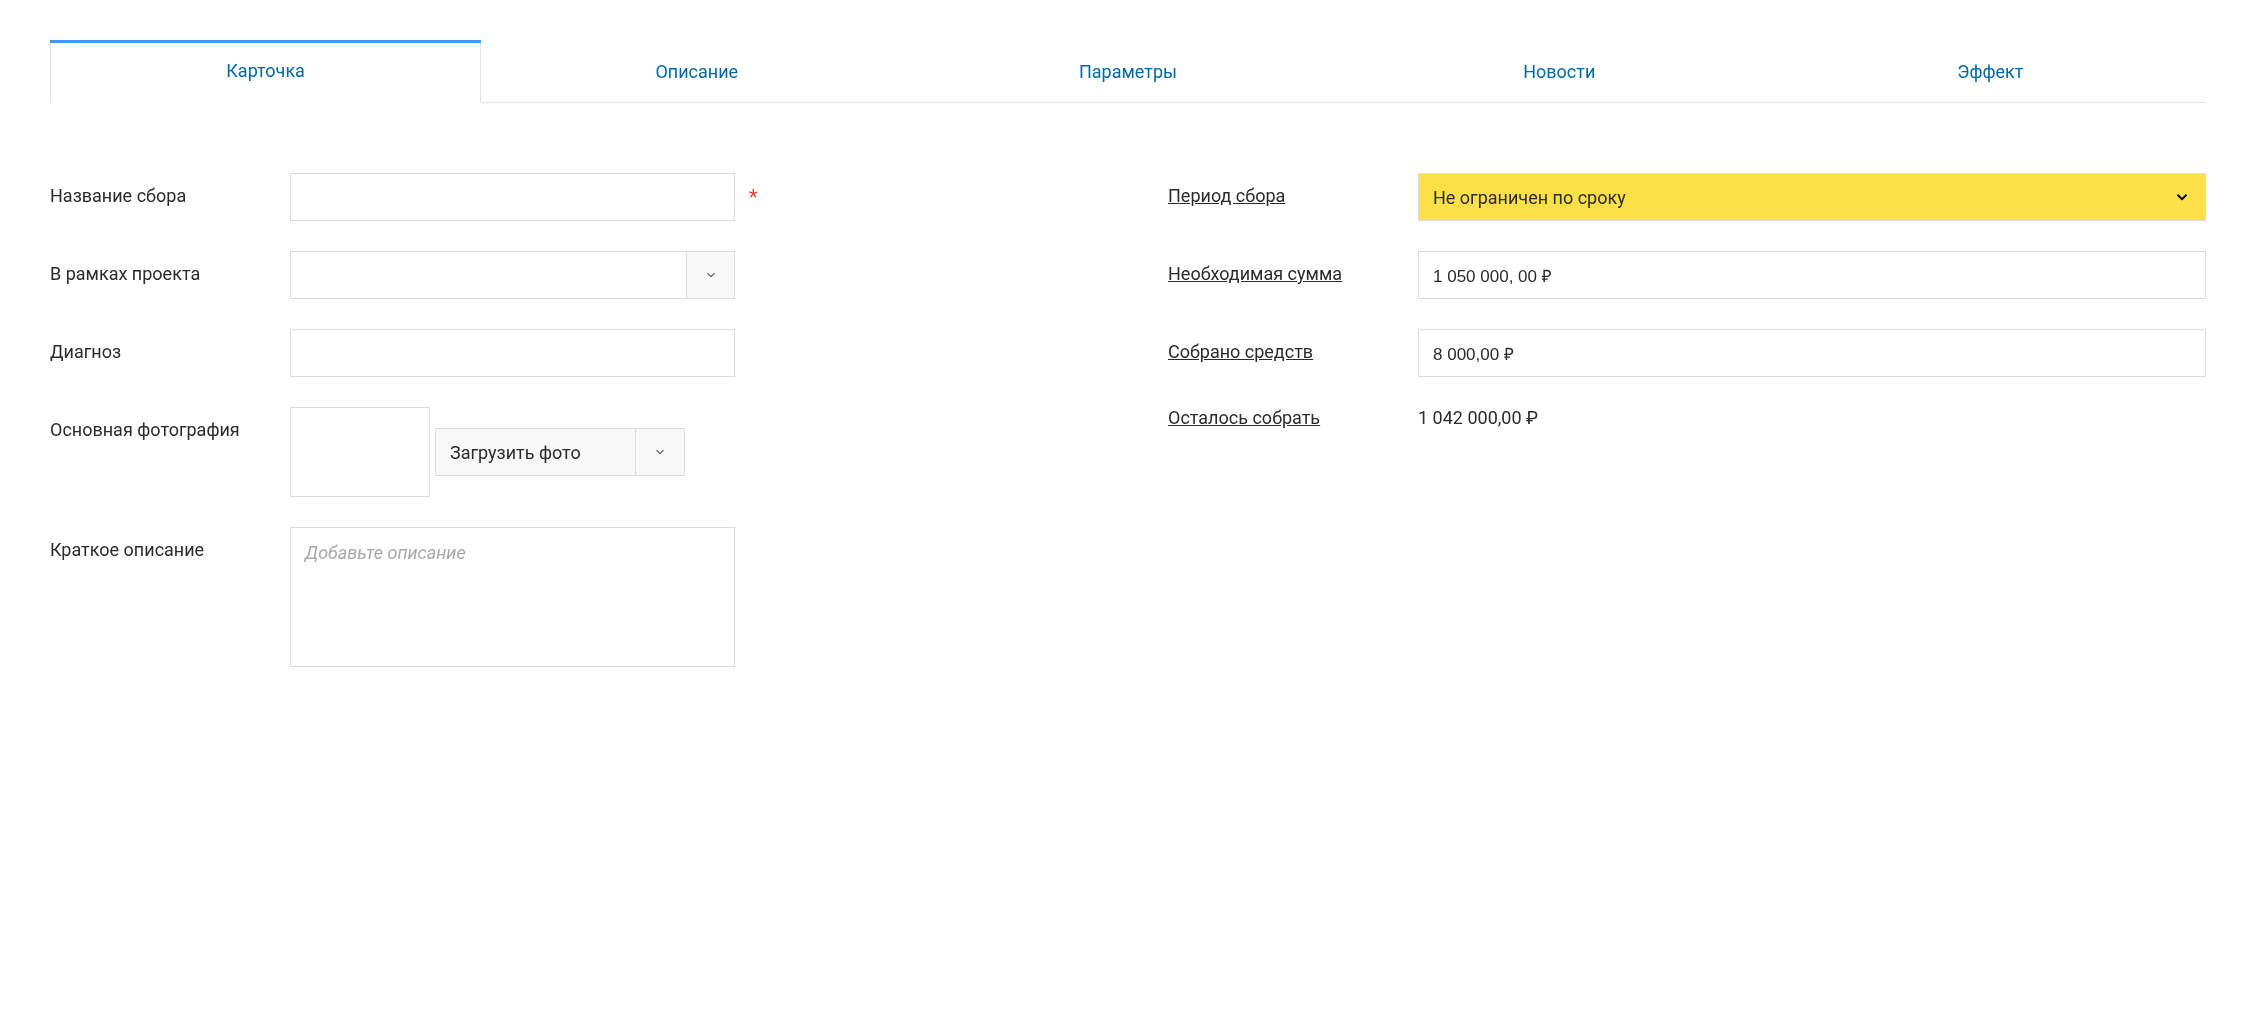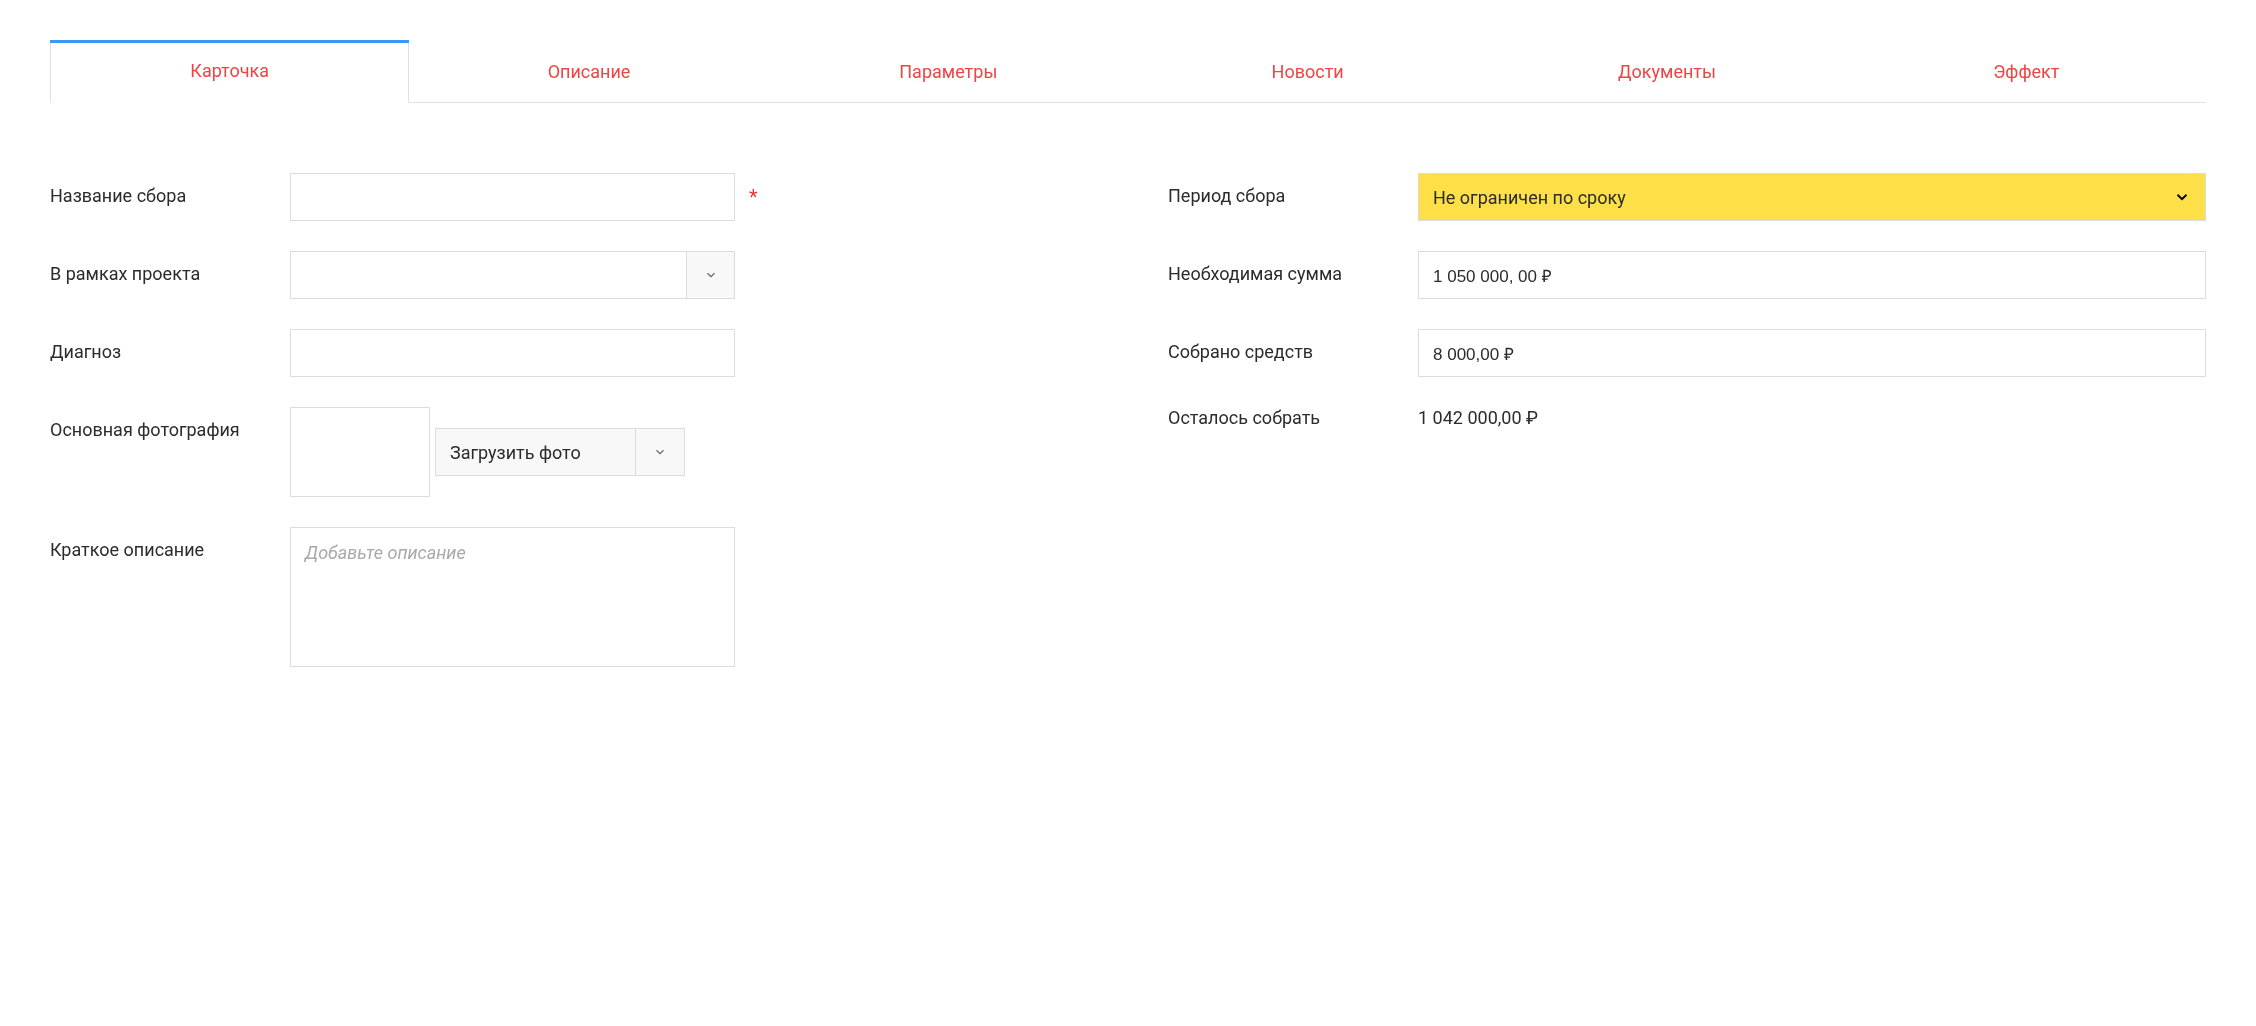"Карточка" .tab { color: #ef4444 -> #0369a1 }
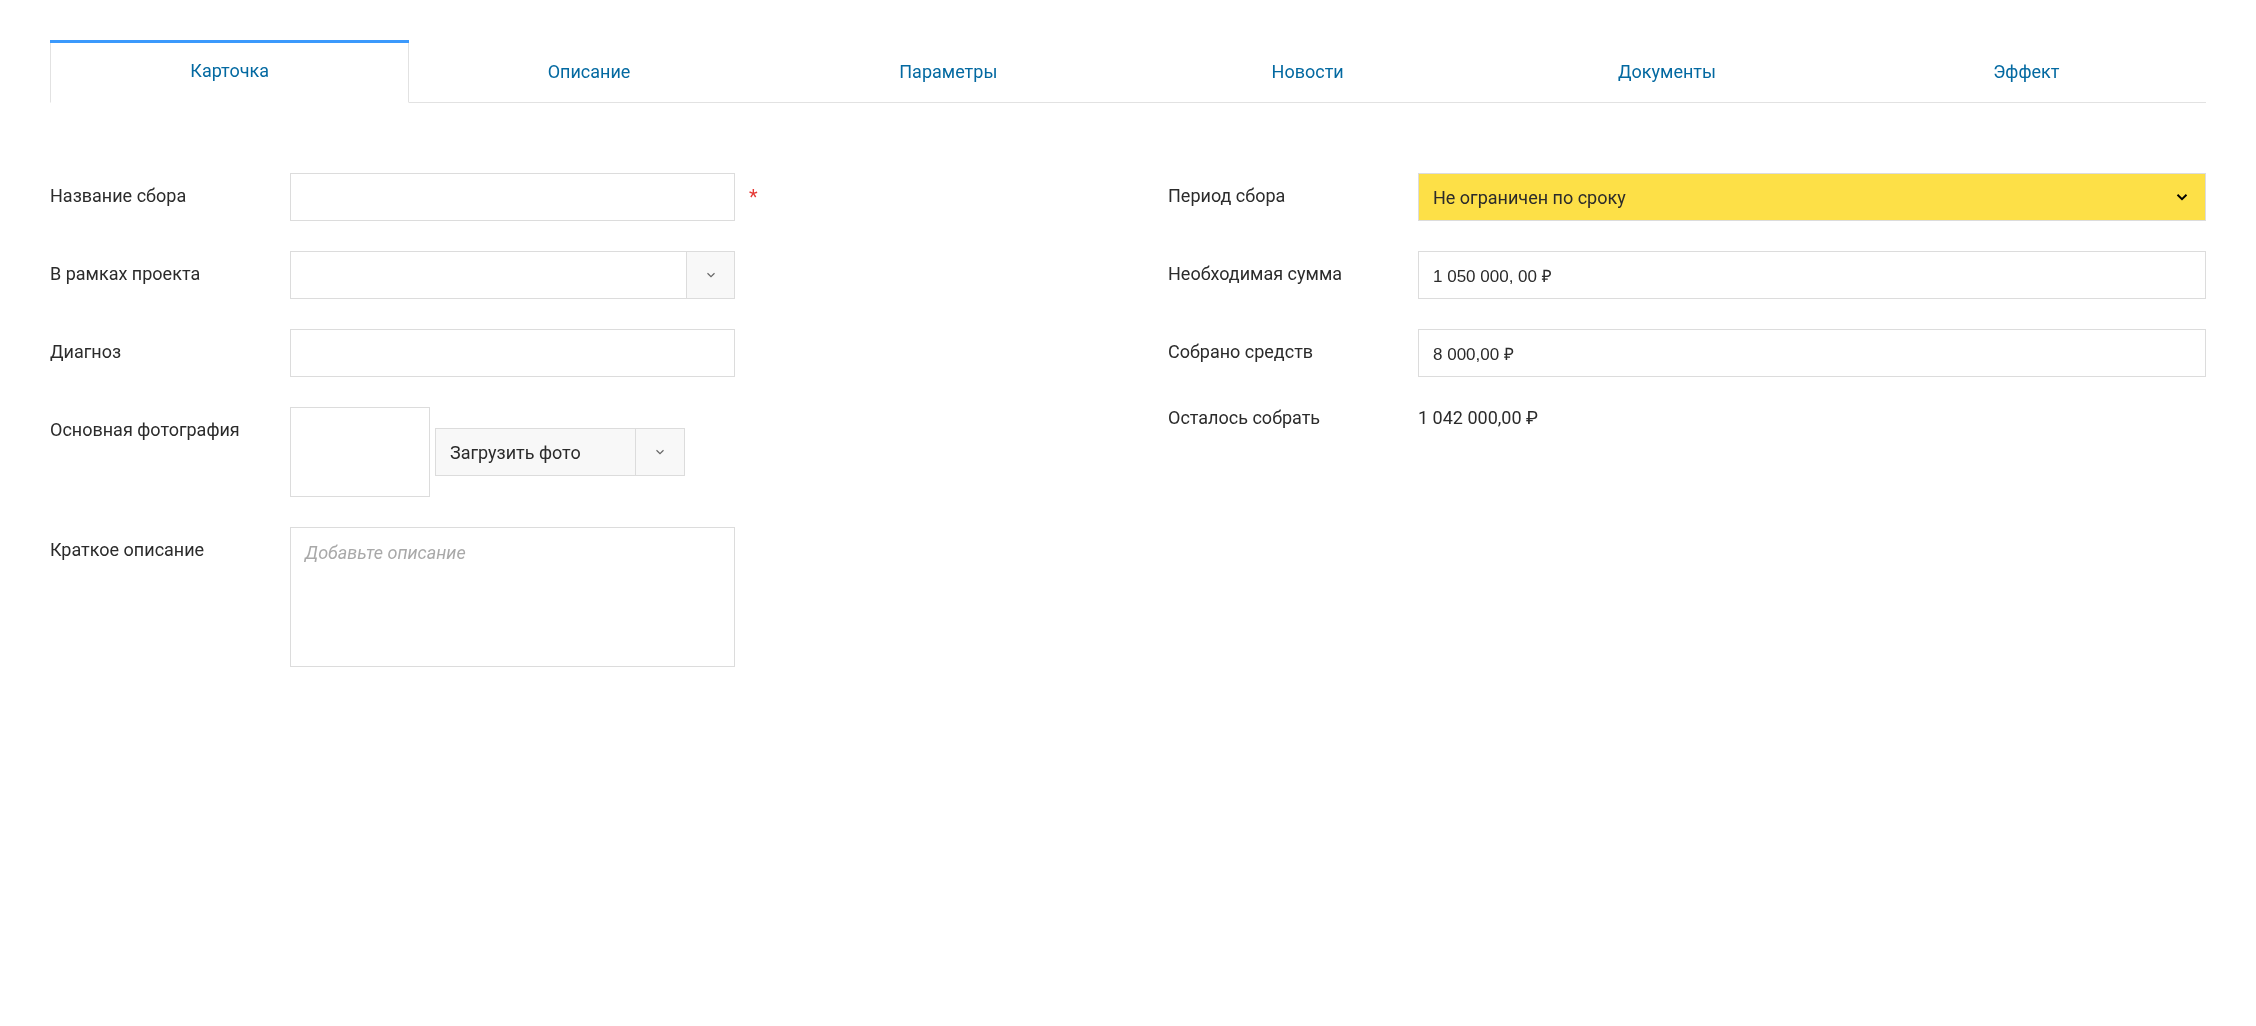"Документы" div.tab { html: <div><span>Документы</span></div> -> none }
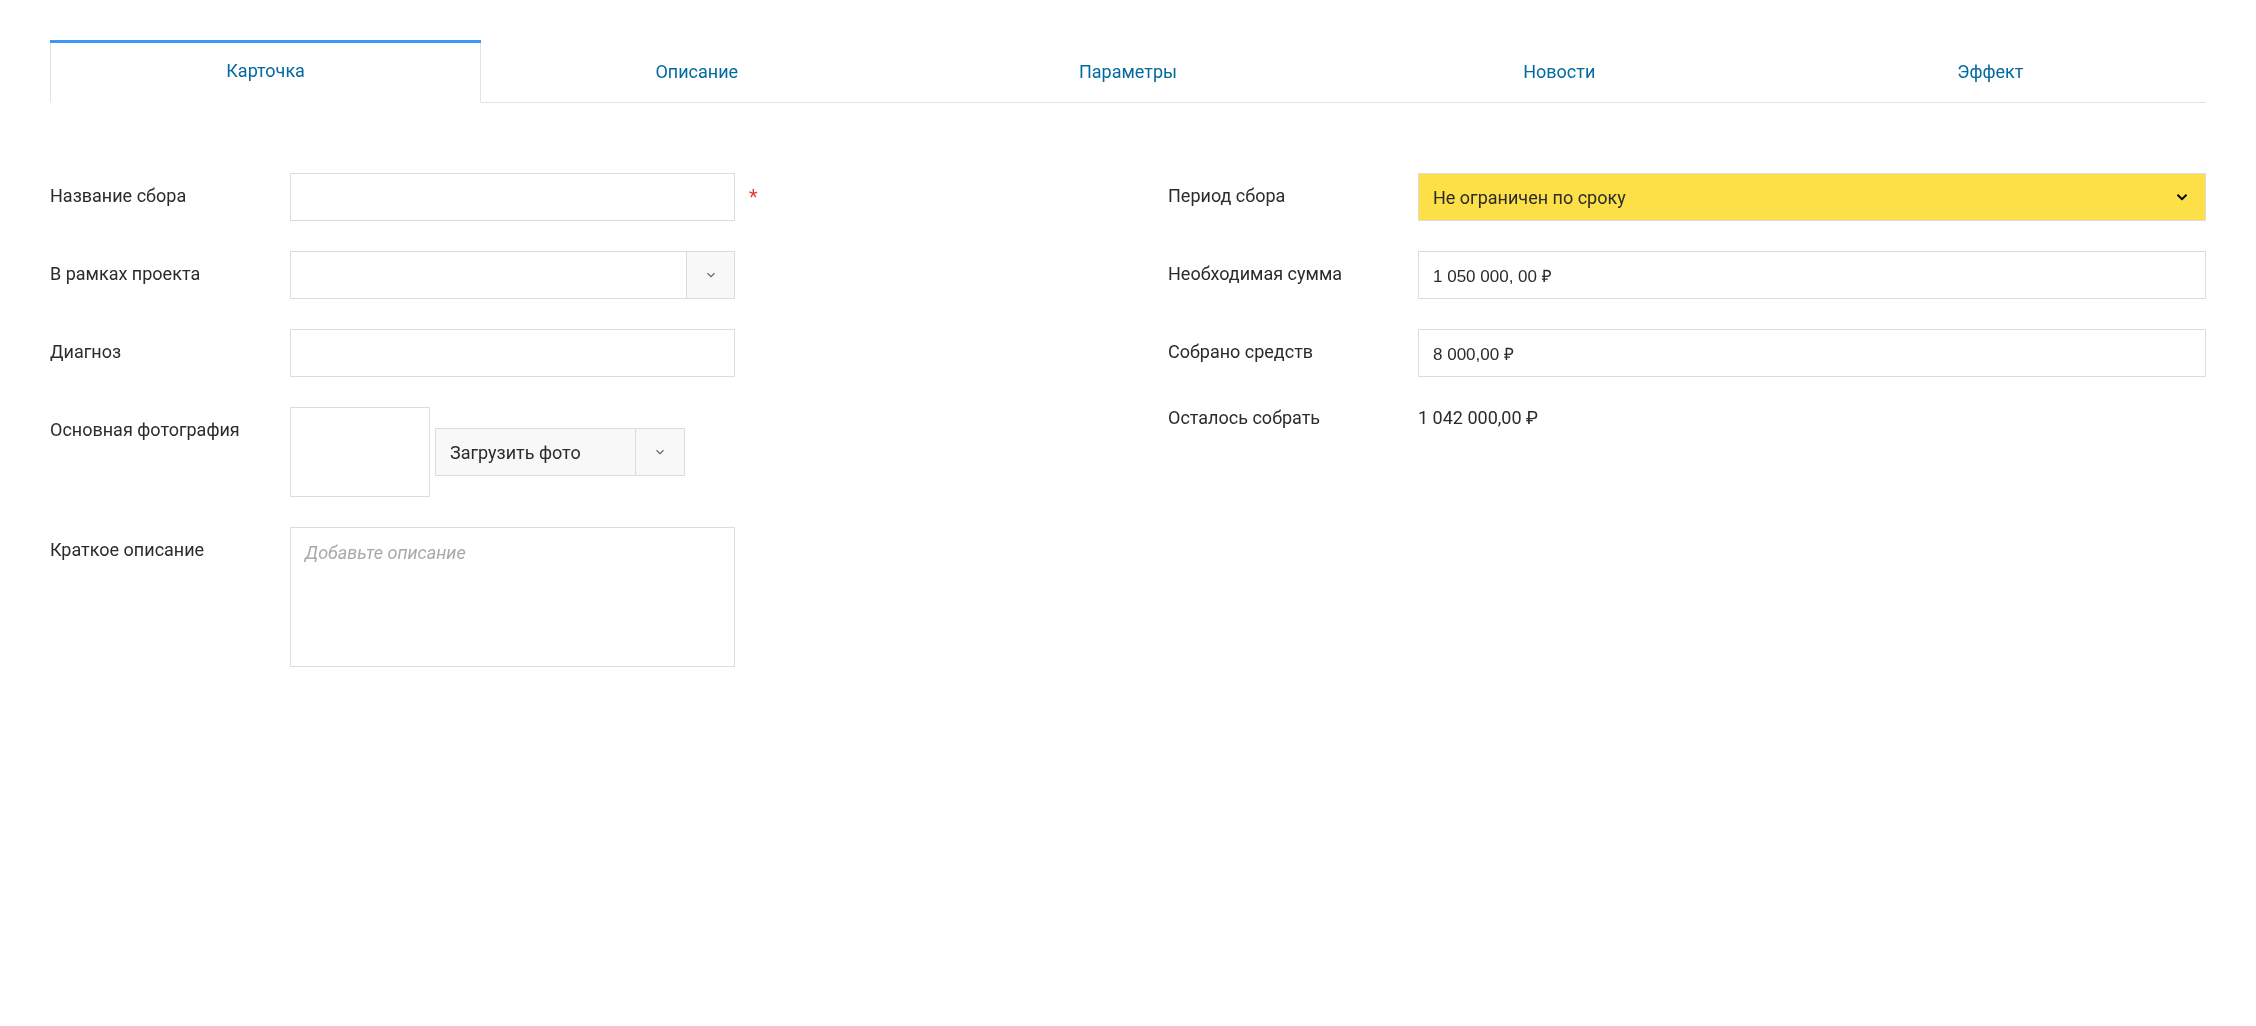"Период сбора" .col-right .label { text-decoration: none -> underline }
